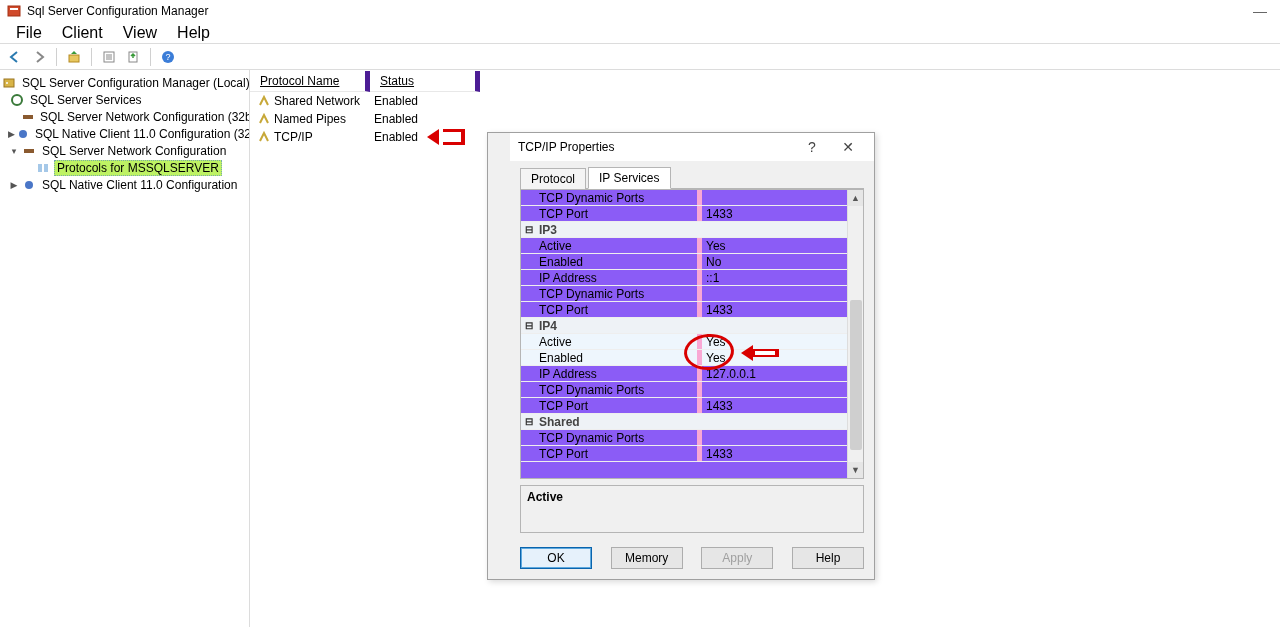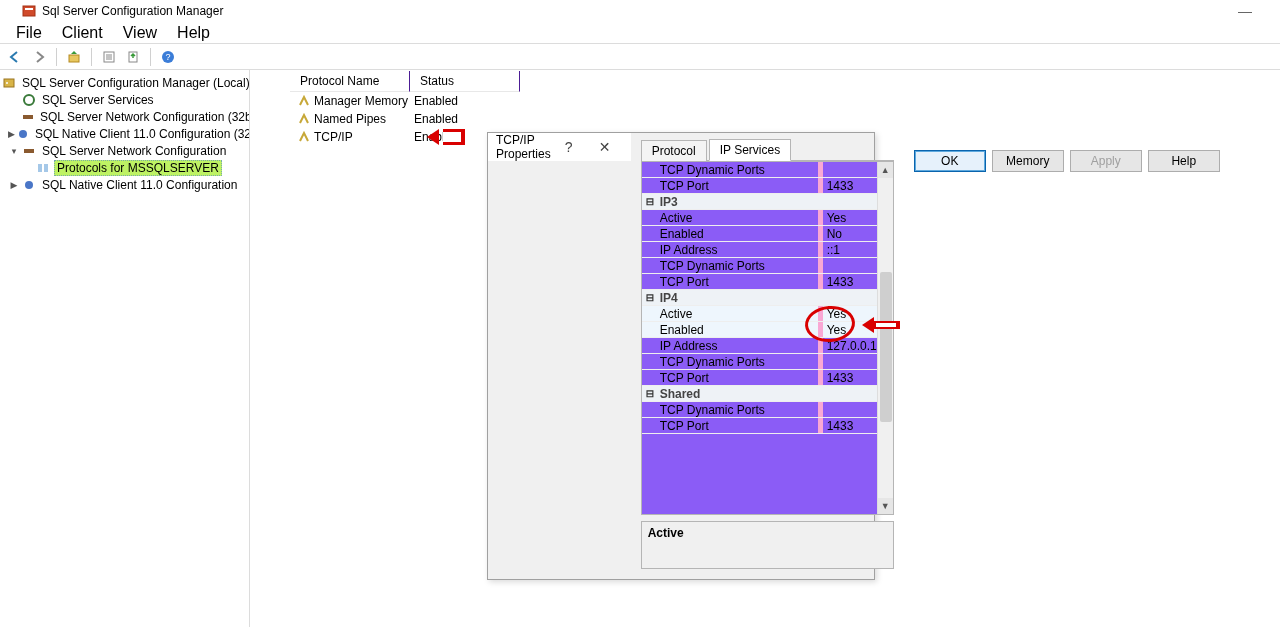"Sql Server Configuration Manager" .titlebar { padding: 0 22px -> 0 7px }
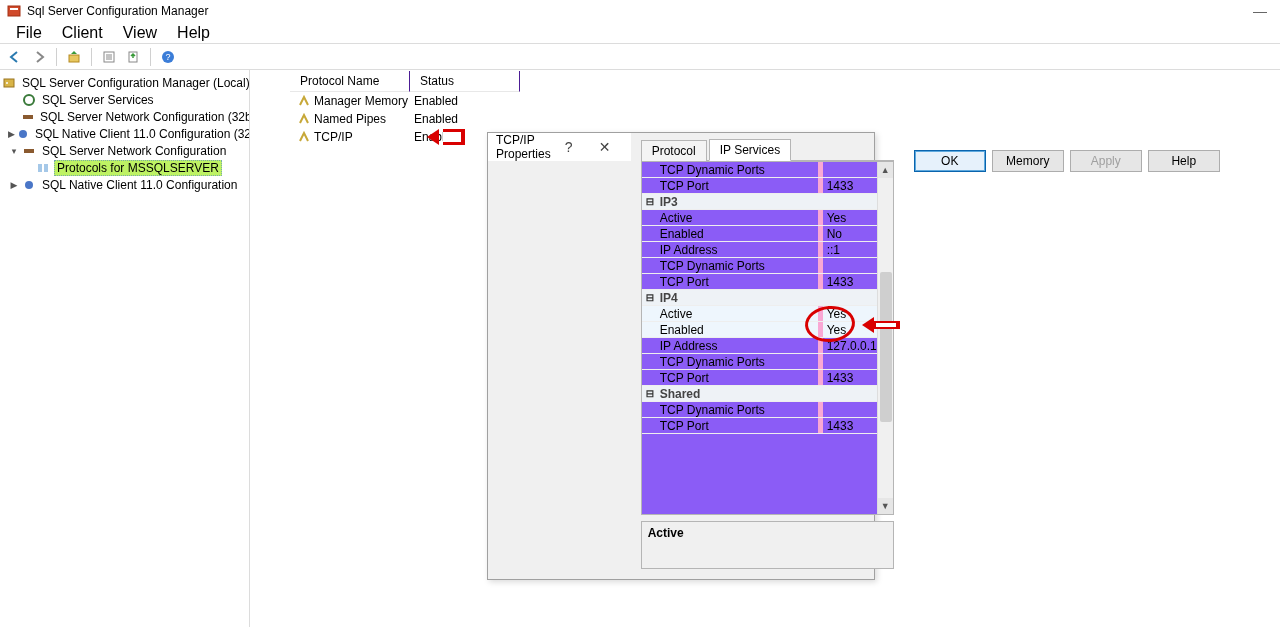"SQL Server Configuration Manager (Local)" .main { gap: 40px -> none }
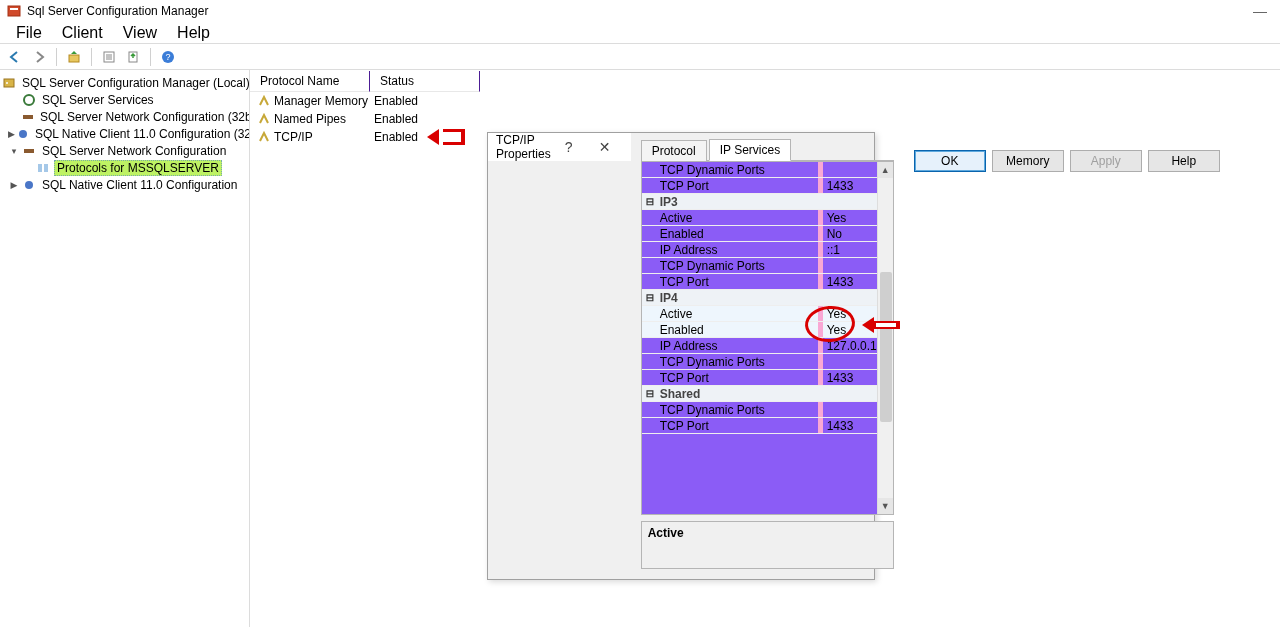"Protocol Name" .list-header .col { border-right: 1px solid #4c1d95 -> 5px solid #4c1d95; text-decoration: none -> underline }
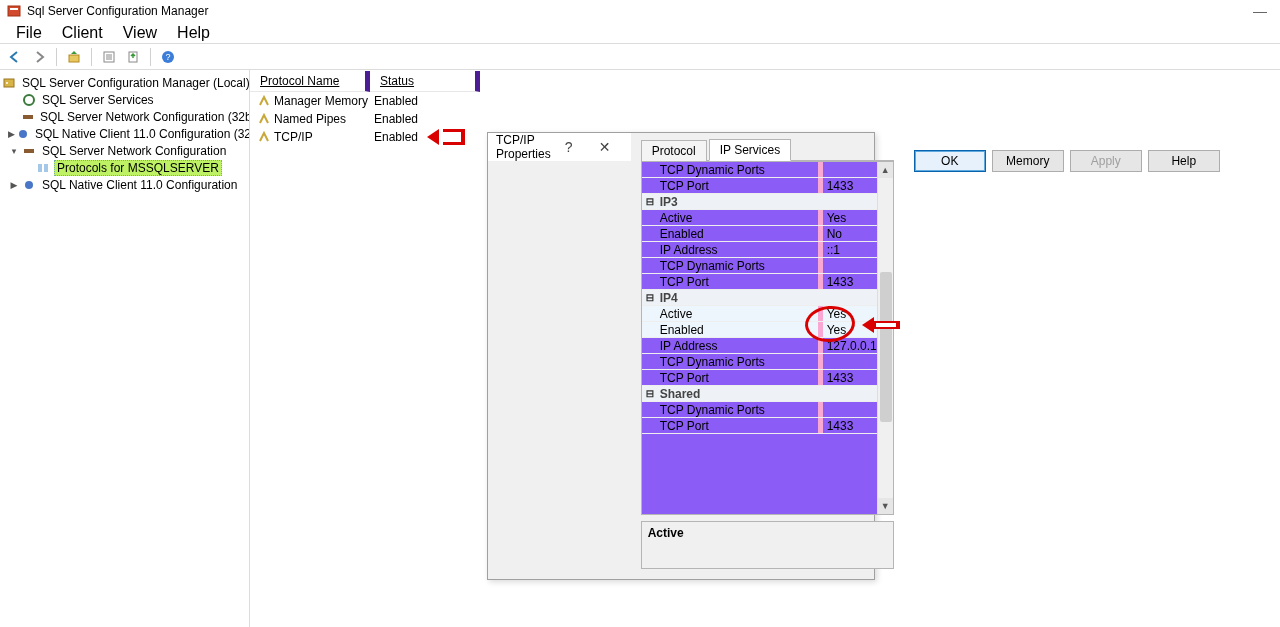"SQL Server Services" div.tree-row { padding-left: 22px -> 10px }
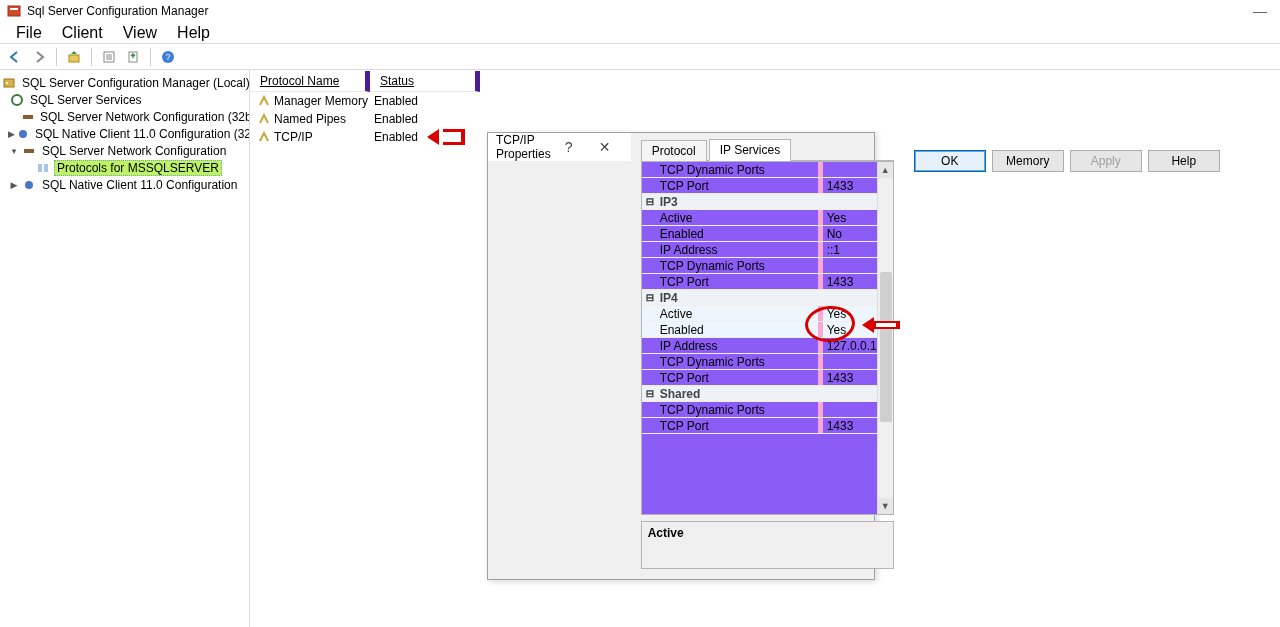"Manager Memory" span { text: Manager Memory -> Shared Network }
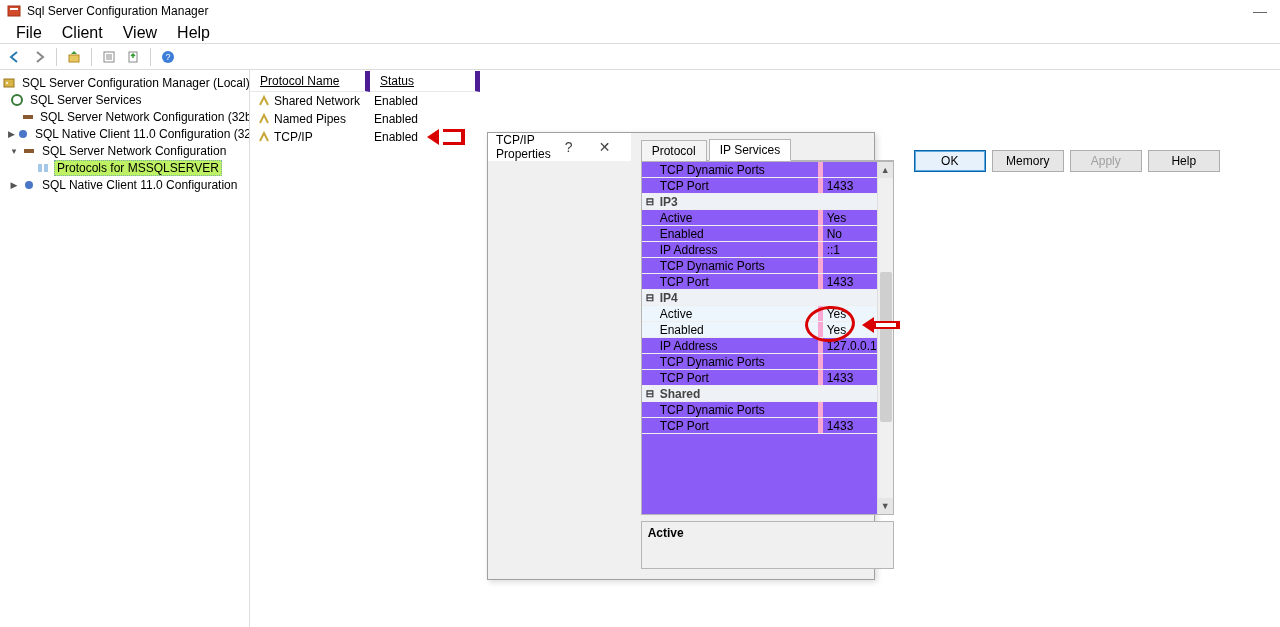"TCP/IP Properties" .dialog { flex-direction: row -> column; padding-left: none -> 22px }
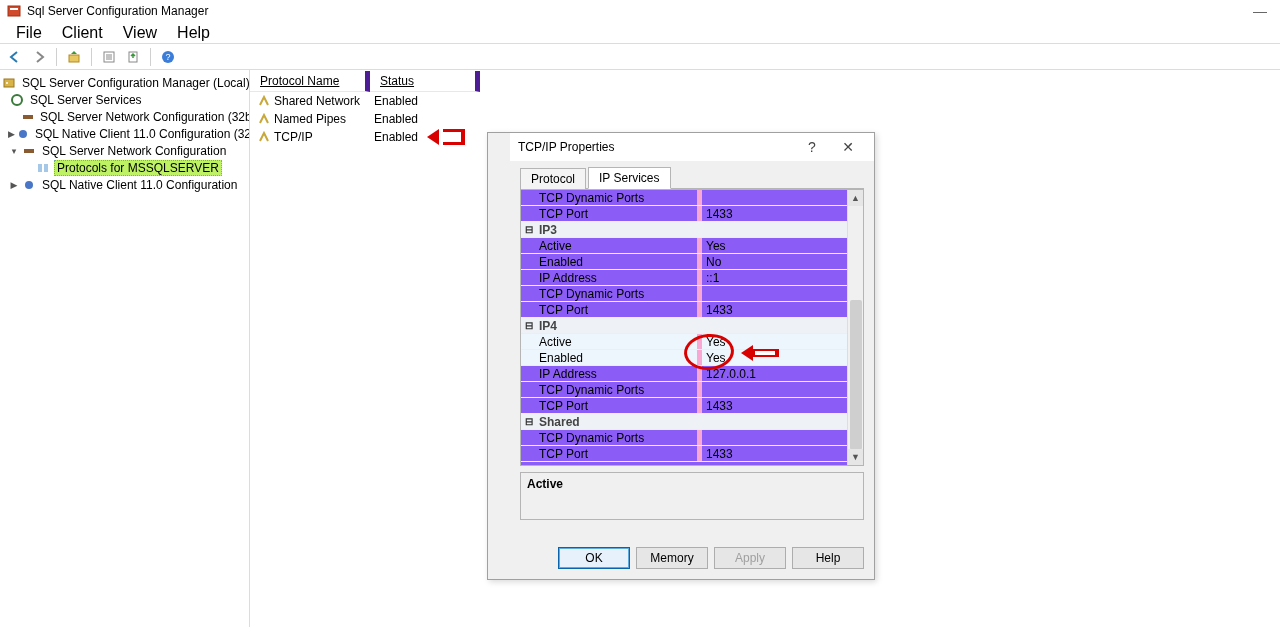"OK" .dlg-buttons { justify-content: flex-end -> space-between; margin-top: 13px -> none }
